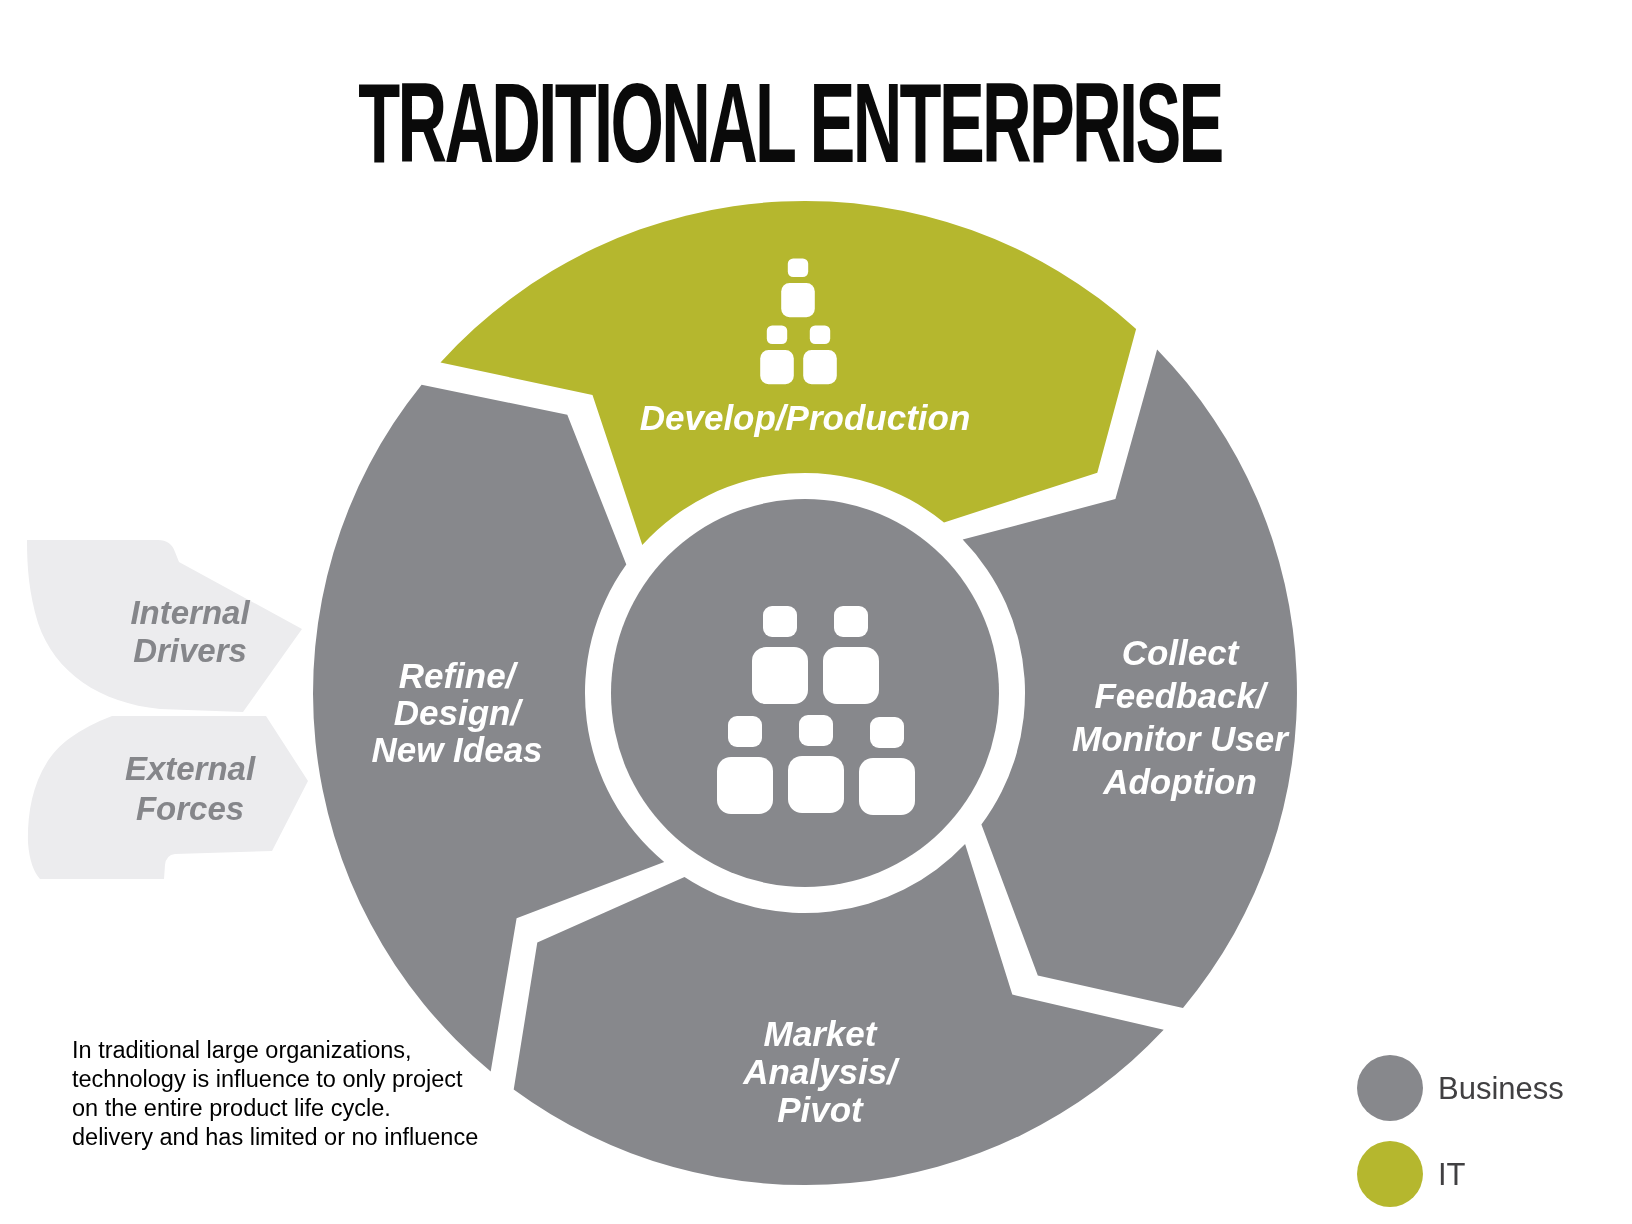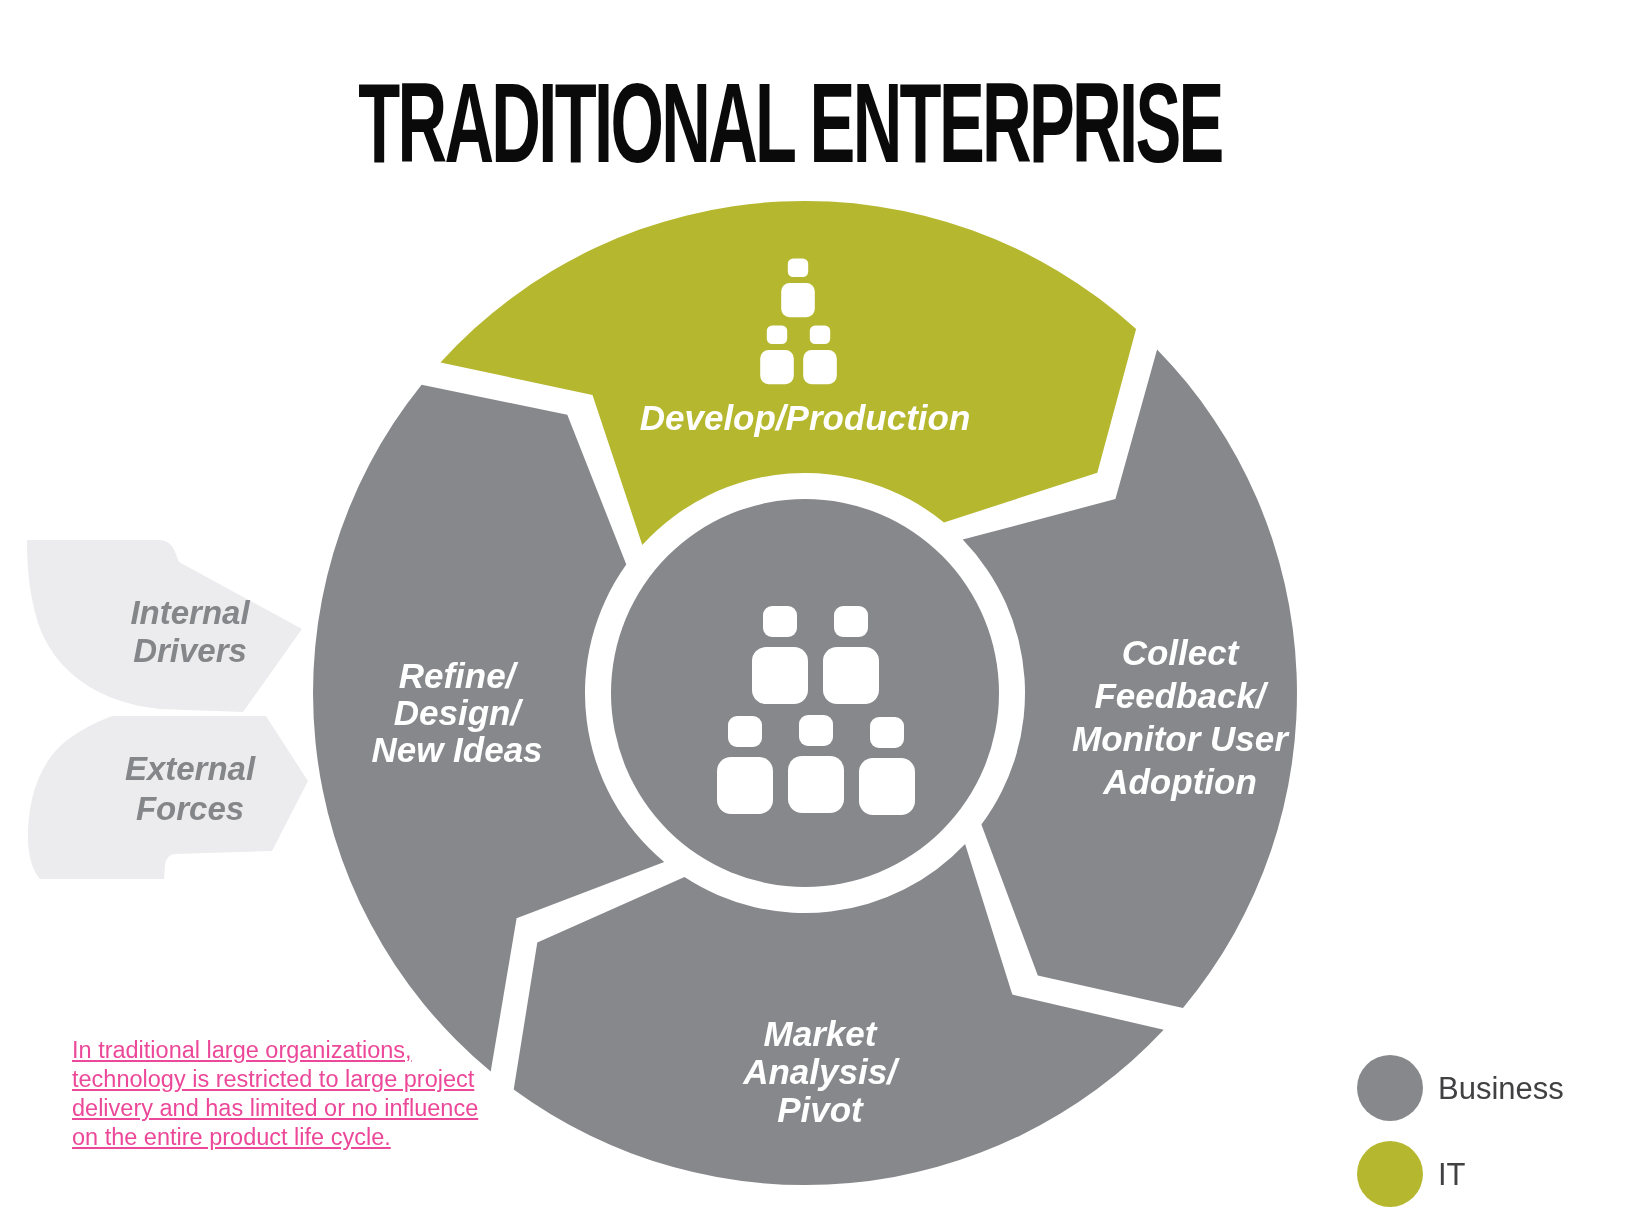"In traditional large organizations," .note { color: #ec4899 -> #000000; text-decoration: underline -> none }
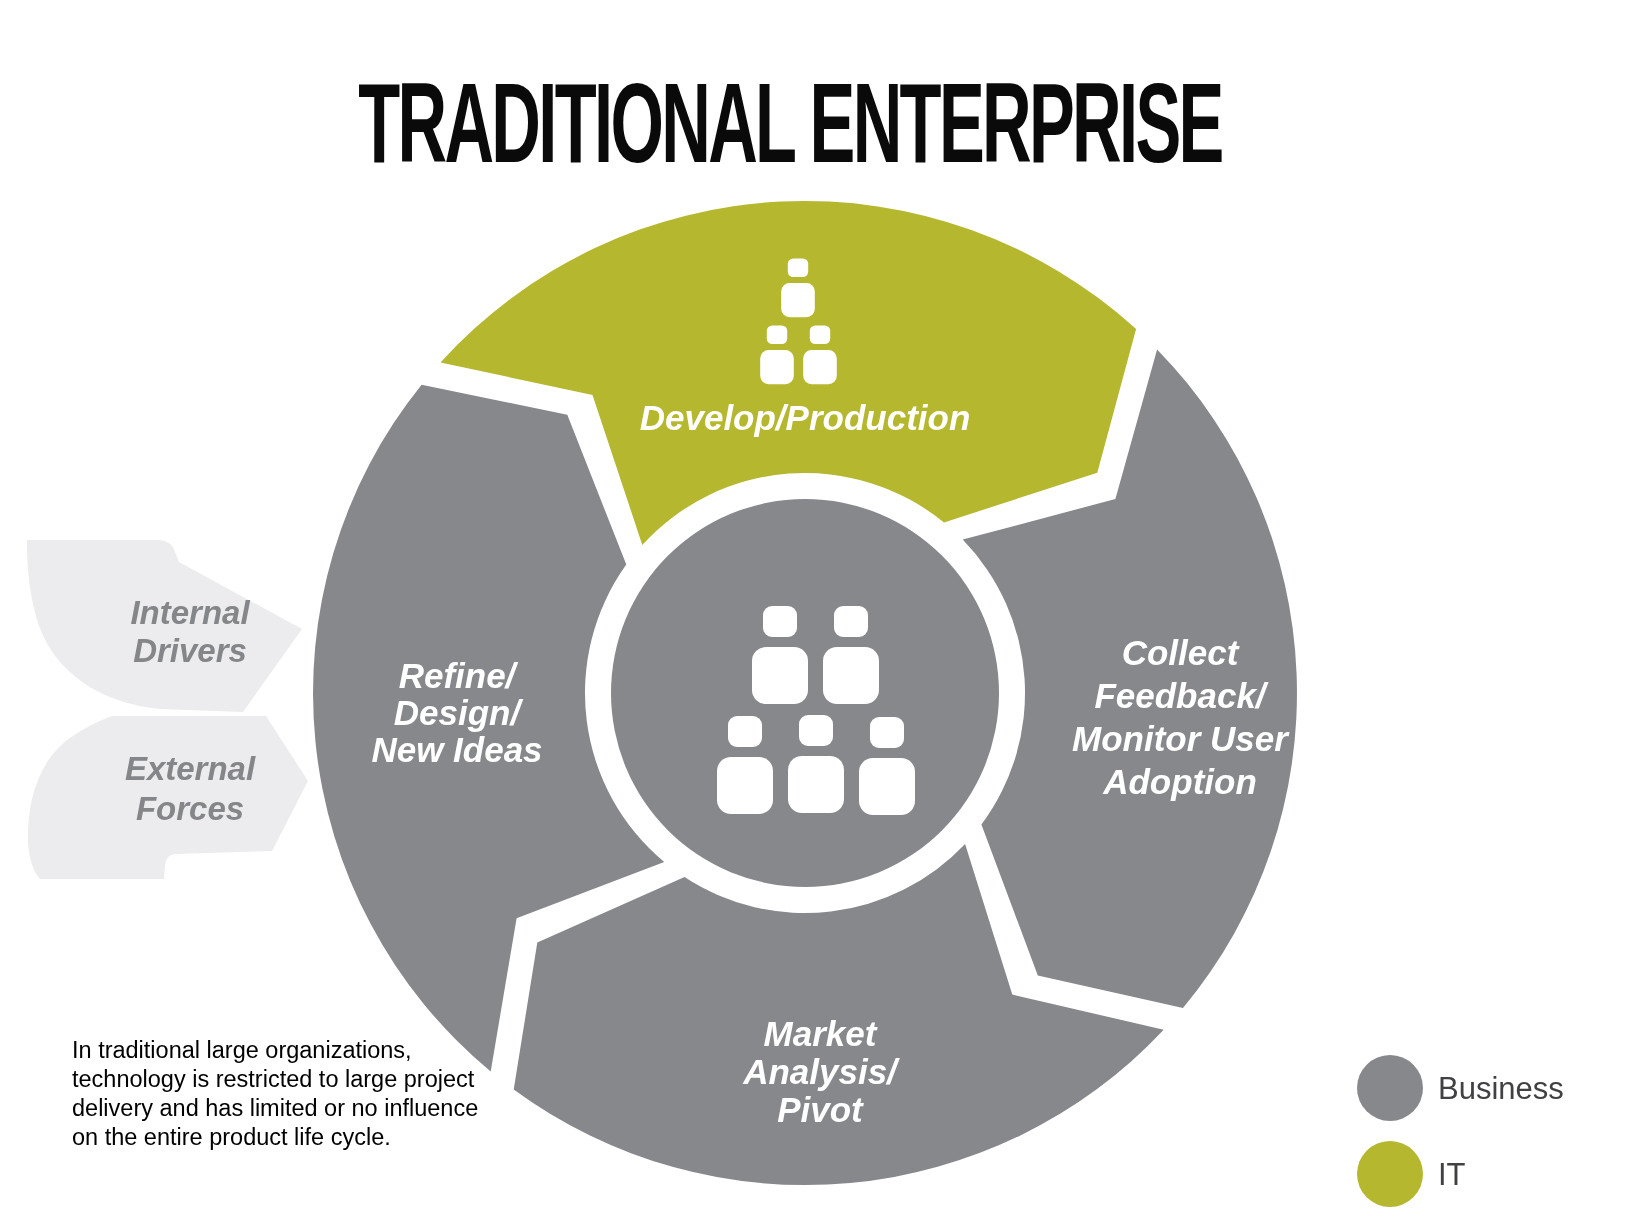"technology is restricted to large" div { text: restricted to large -> influence to only }
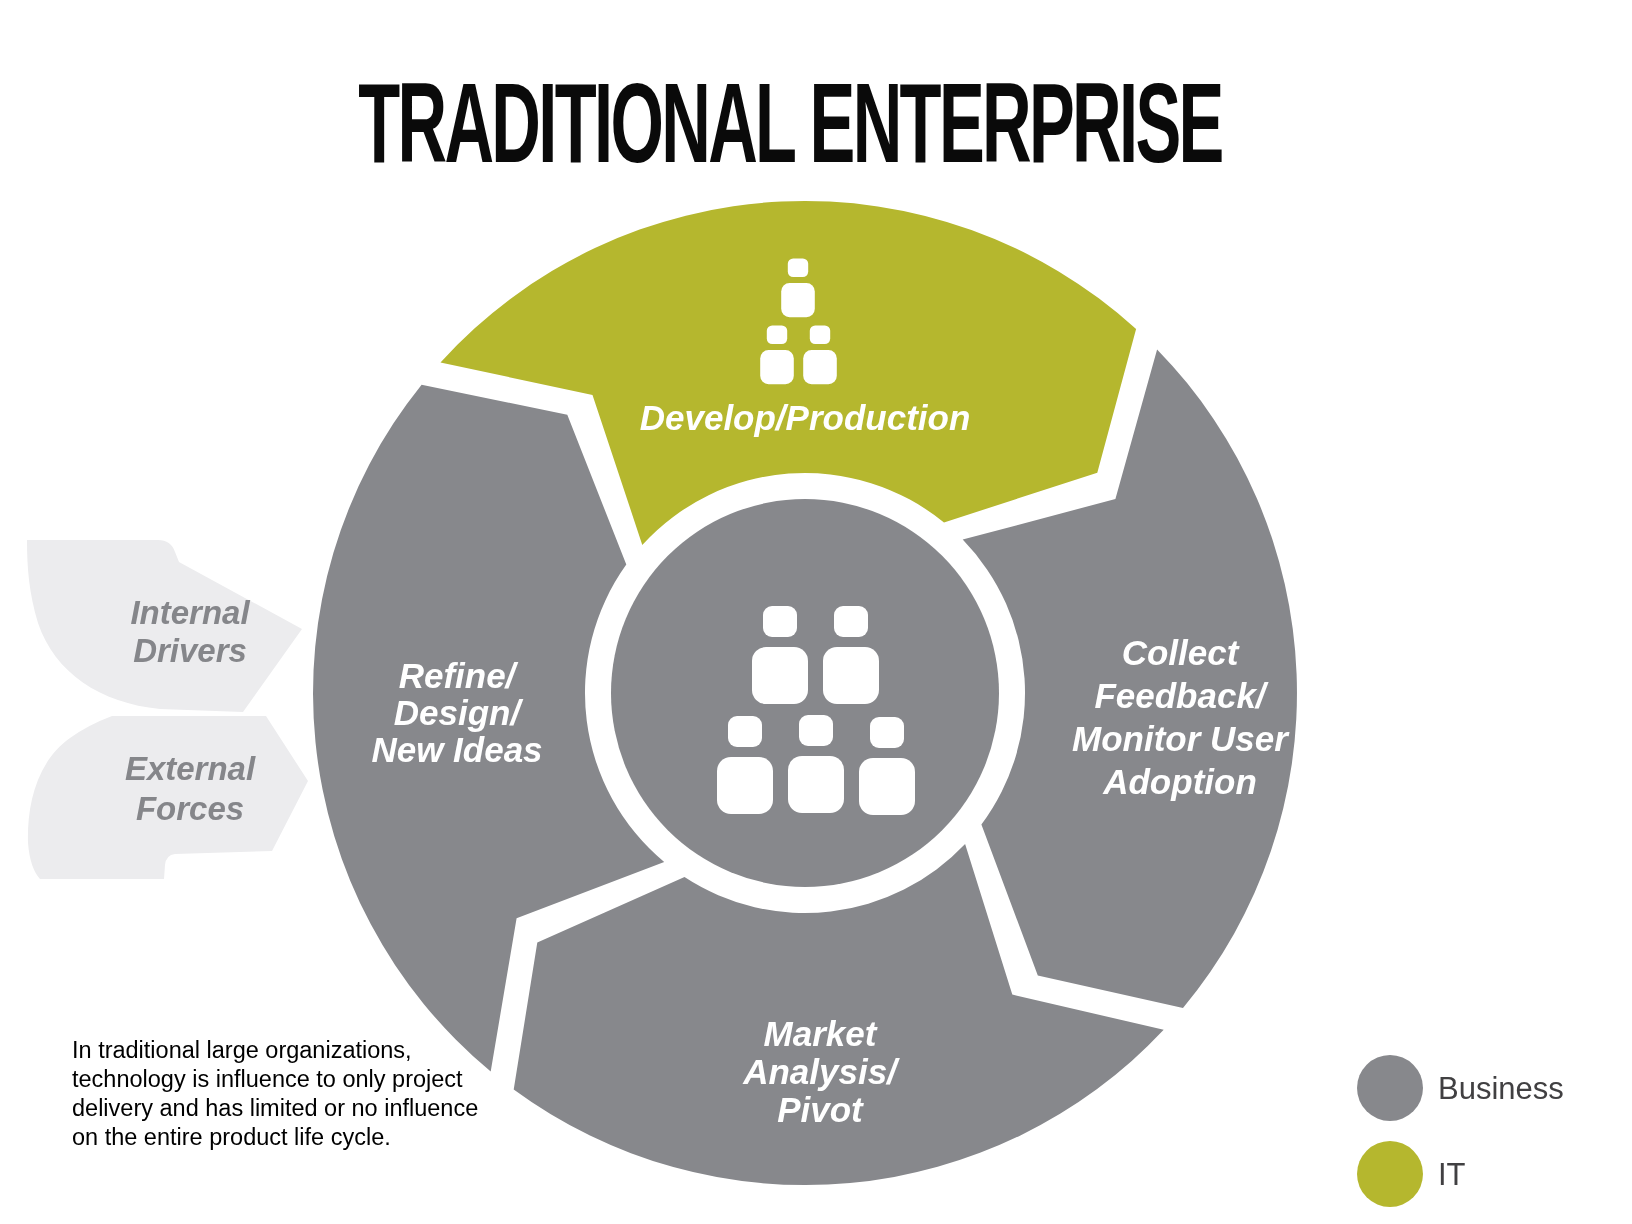"delivery and has limited or" div { order: before "on the entire product life" -> after "on the entire product life" }
